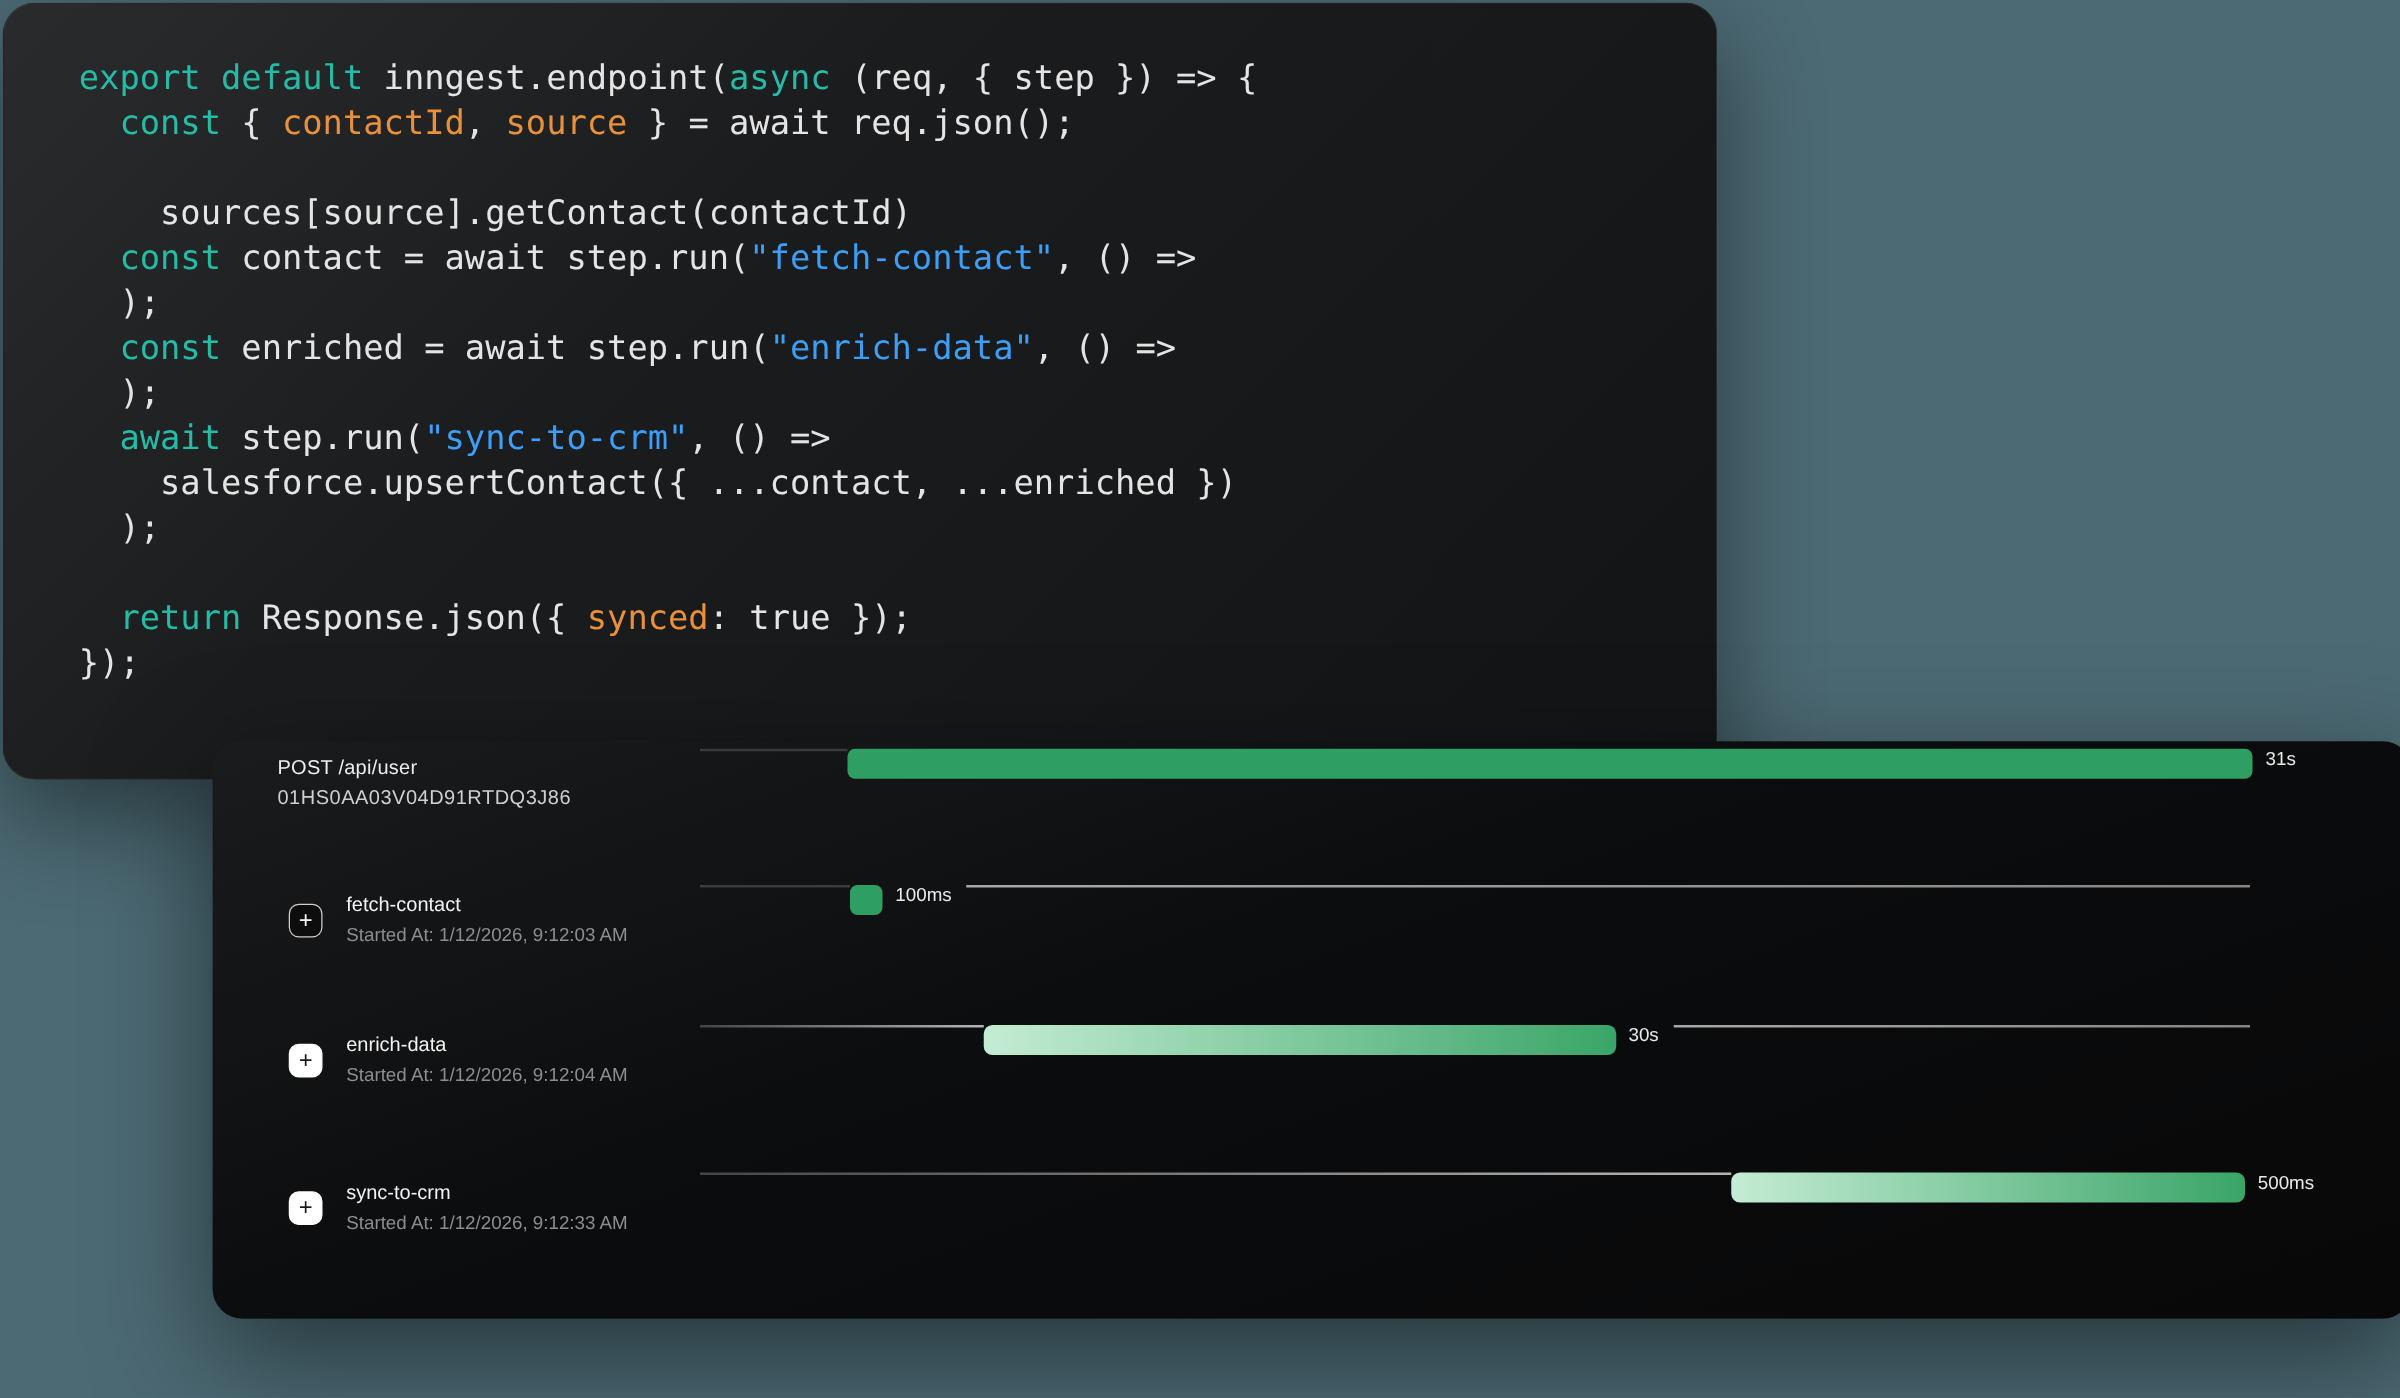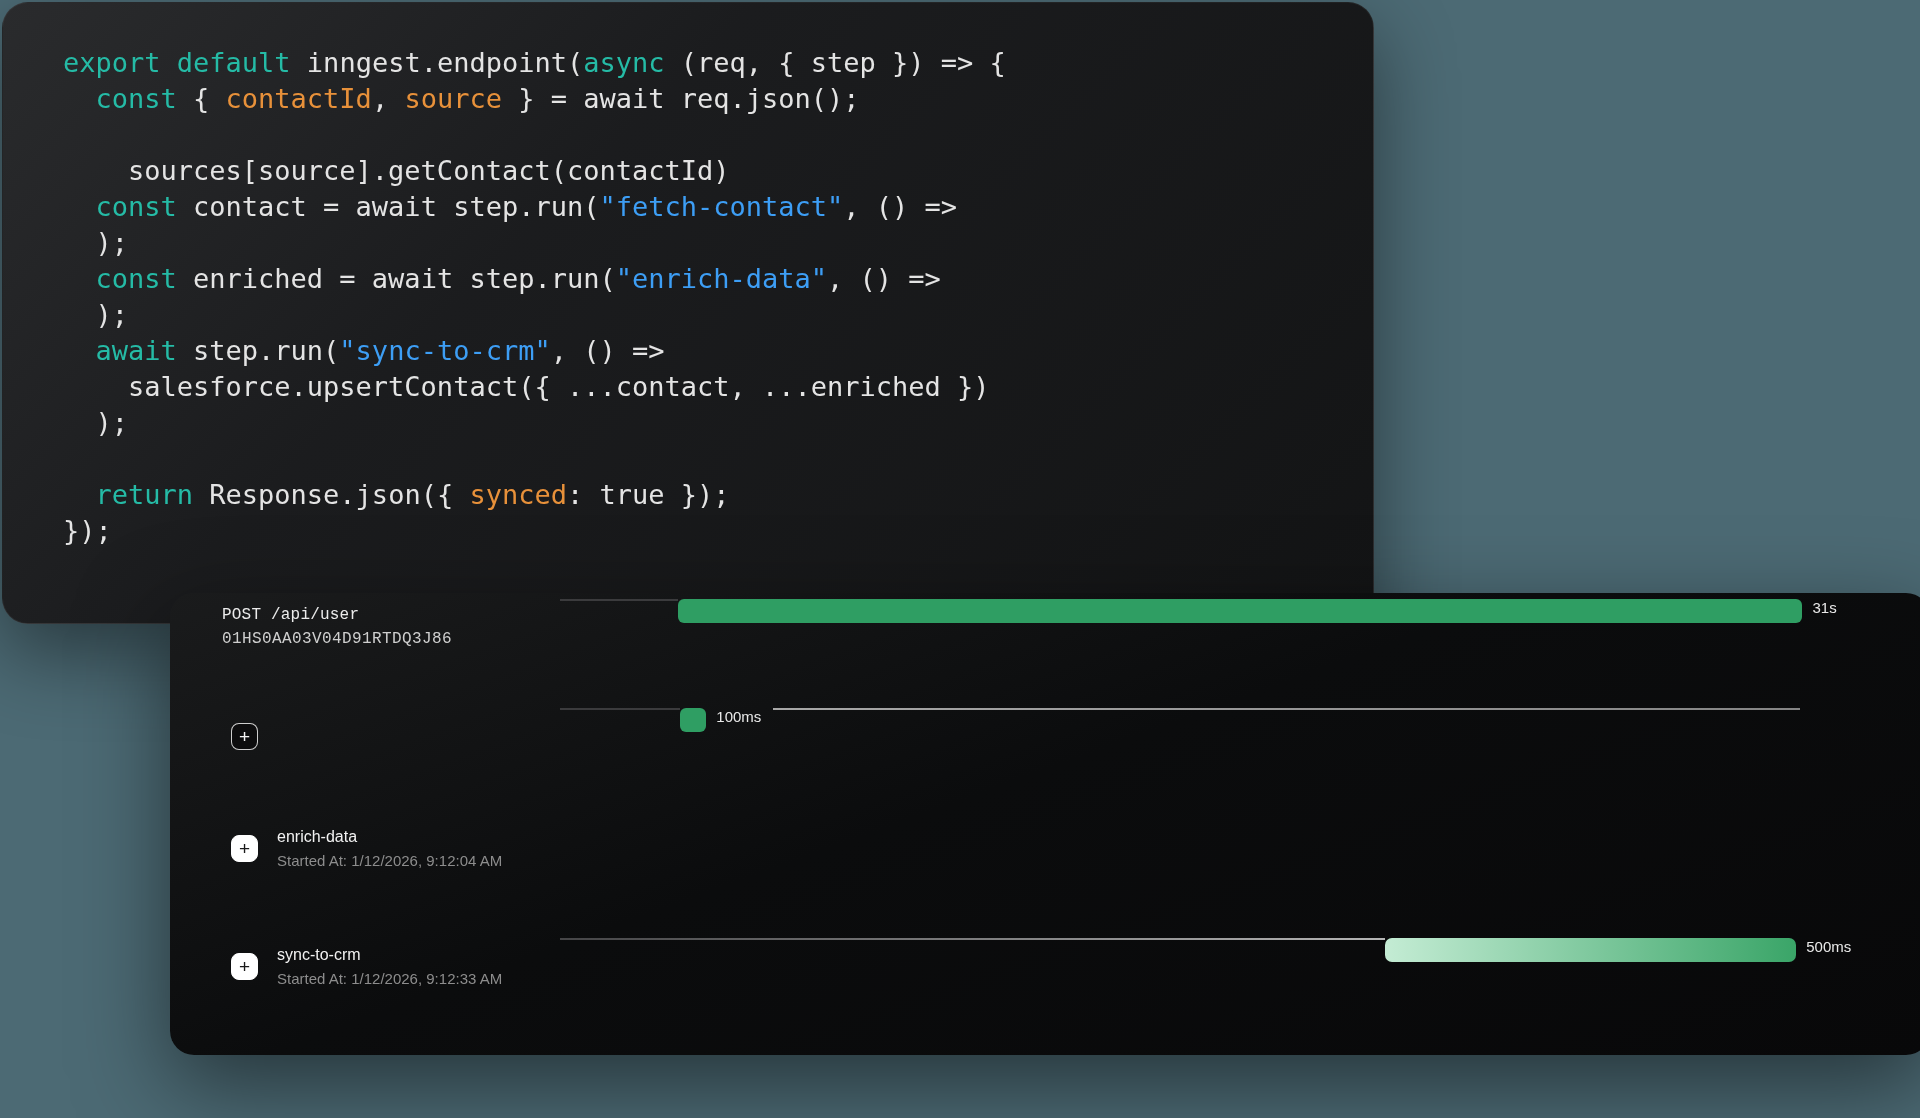"POST /api/user" .header-text-block { font-family: Liberation Mono, monospace -> none }
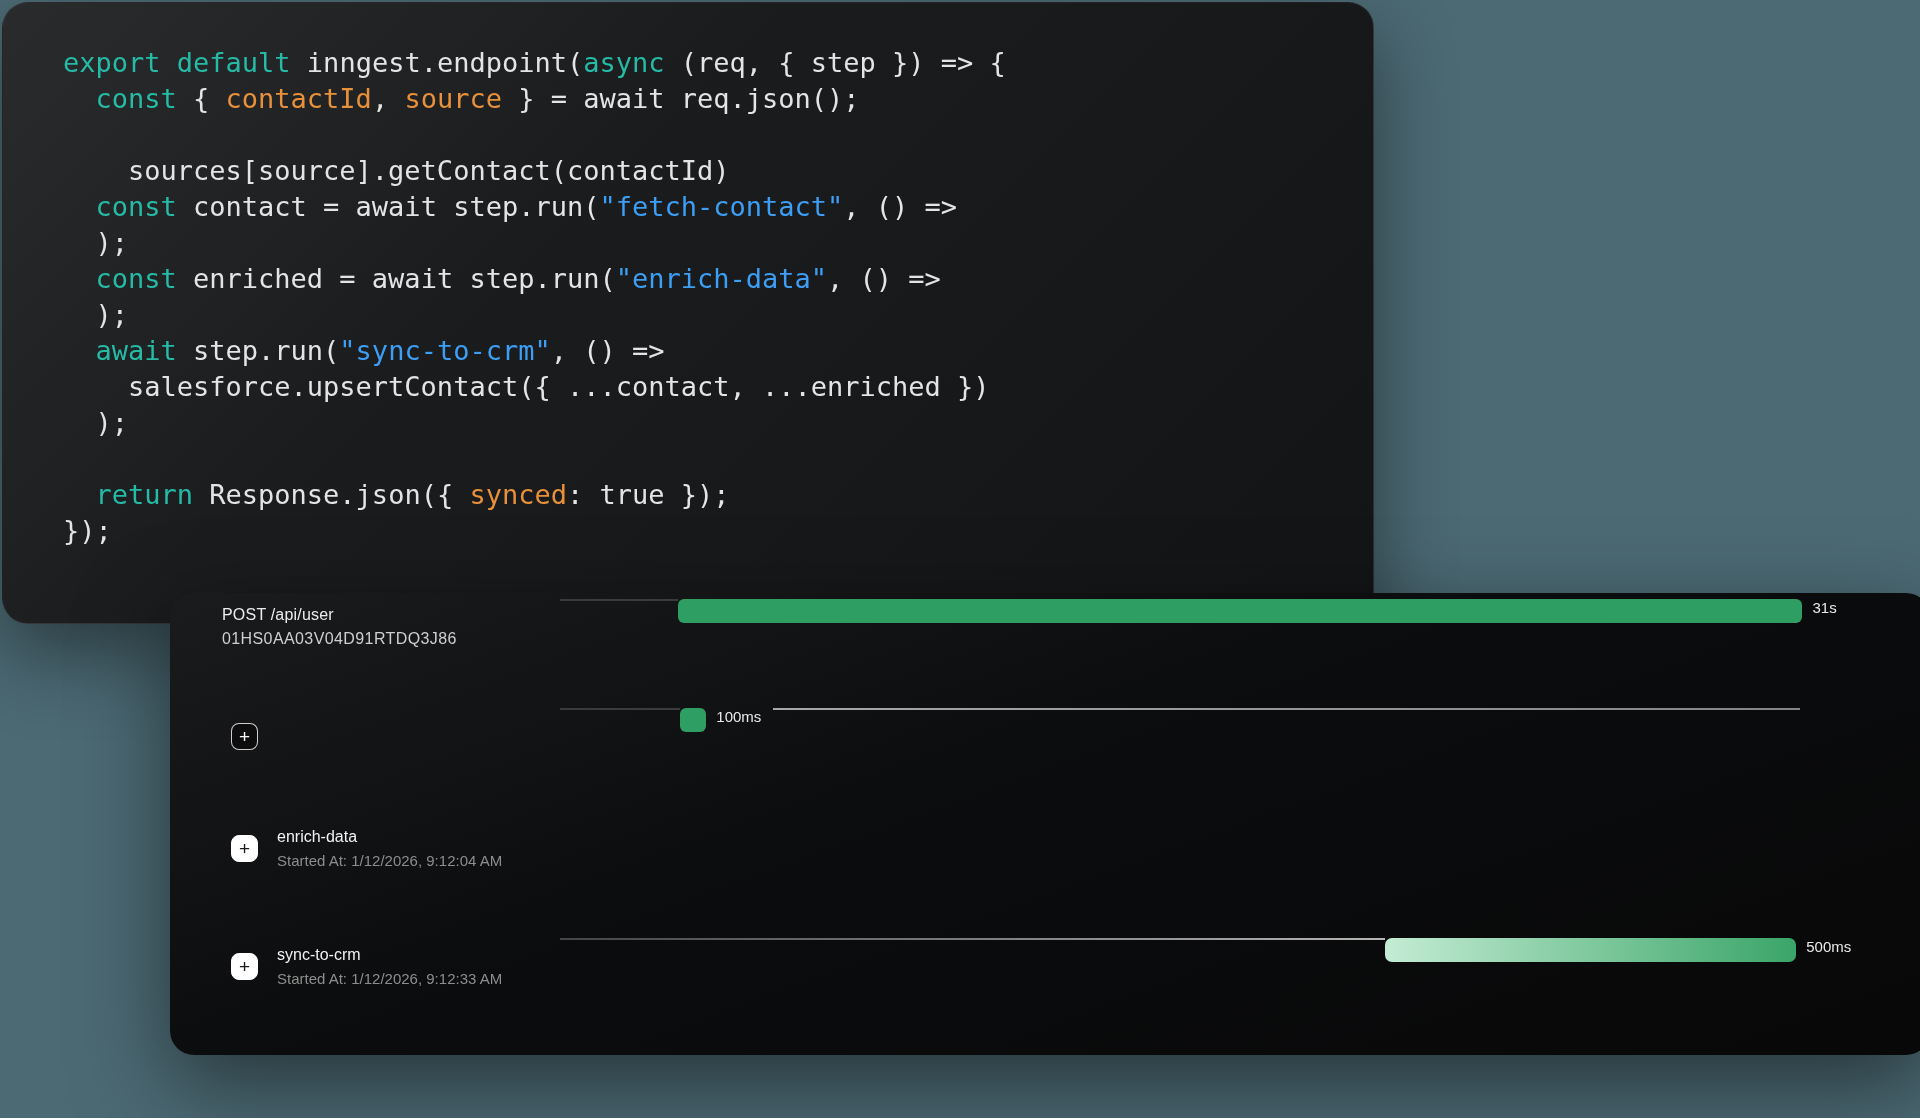"fetch-contact" div.step-text-block { html: none -> <div> <div>fetch-contact</div> <div>Started At: 1/12/2026, 9:12:03 AM</div> </div> }
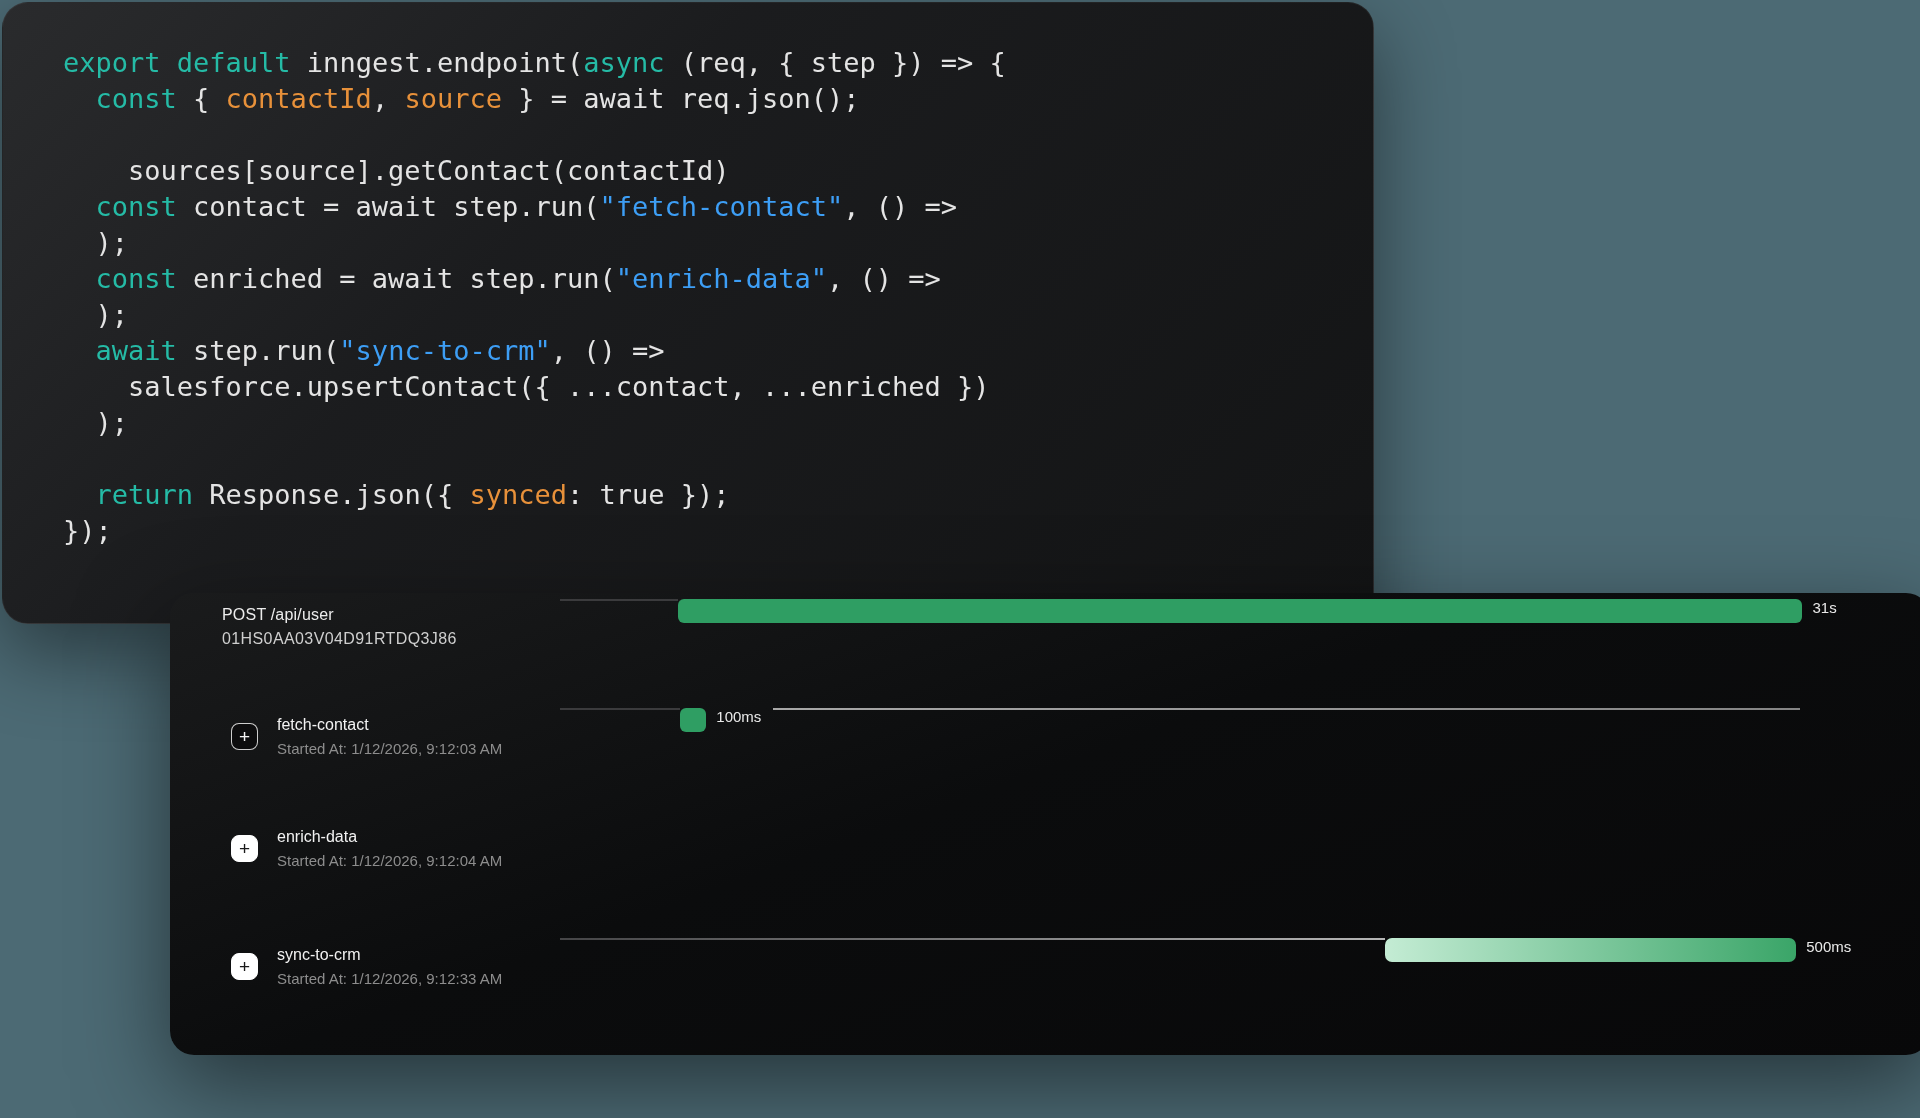"30s" div.row-track { html: none -> <div> <span></span> <div></div> <span>30s</span> <span></span> </div> }
